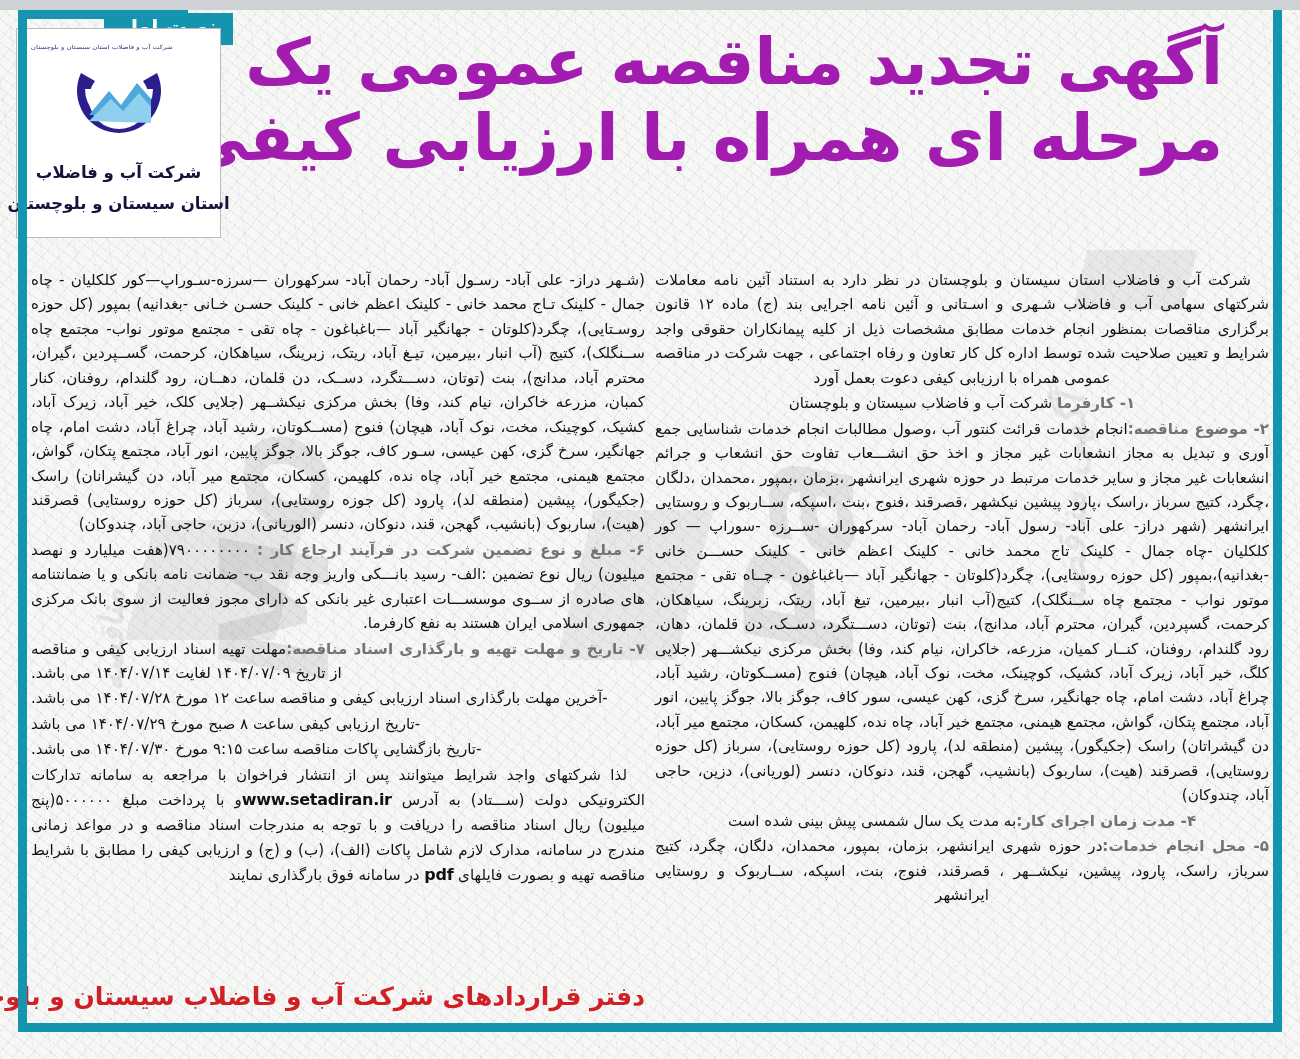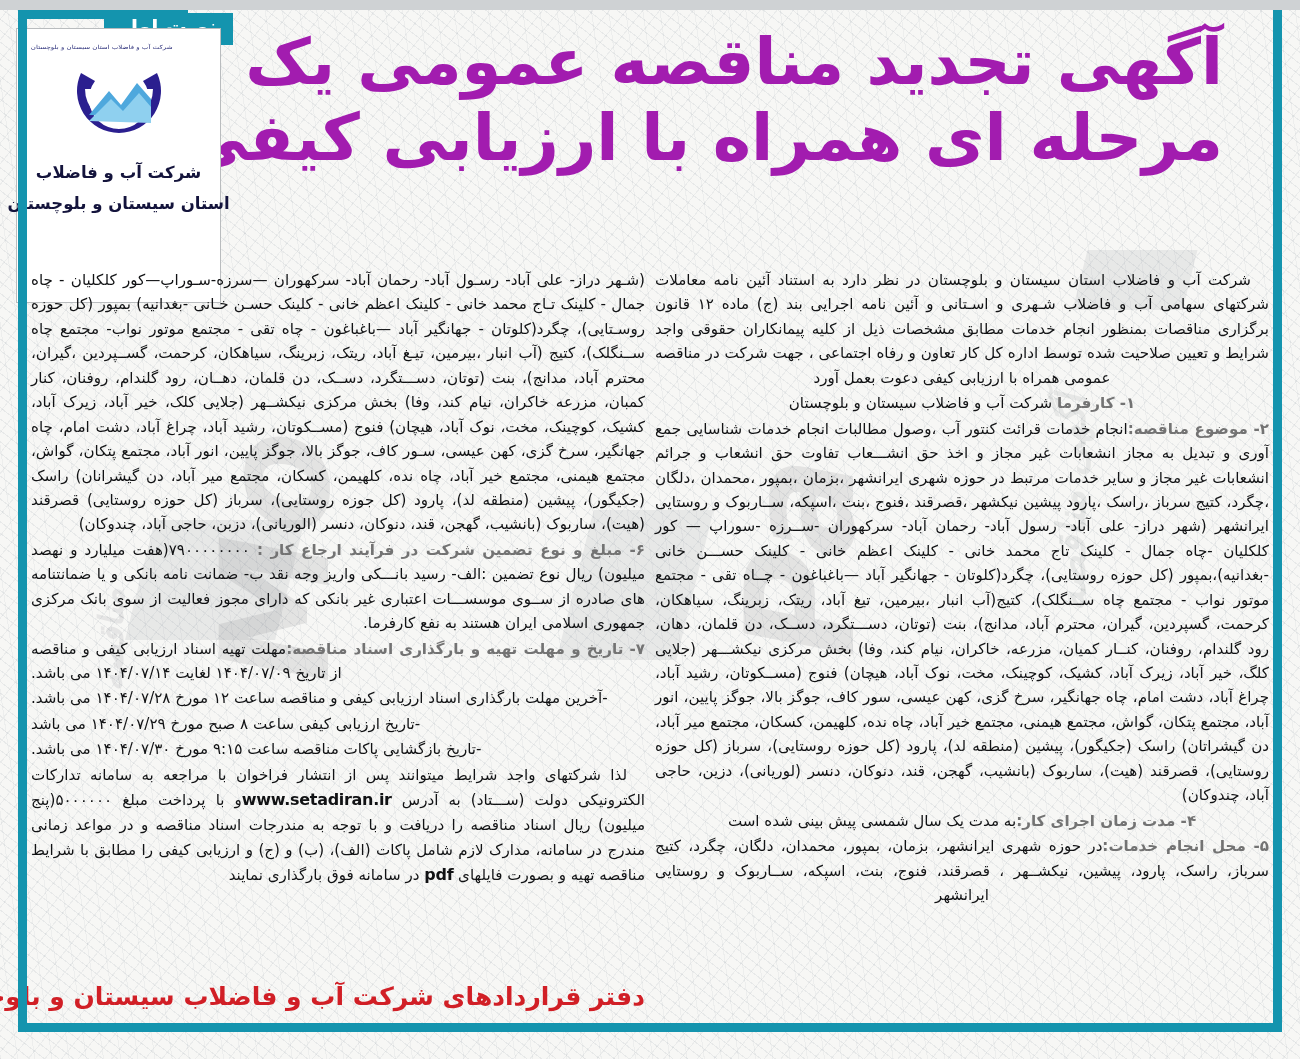"شرکت آب و فاضلاب" .logo-box { height: 275px -> 210px }
